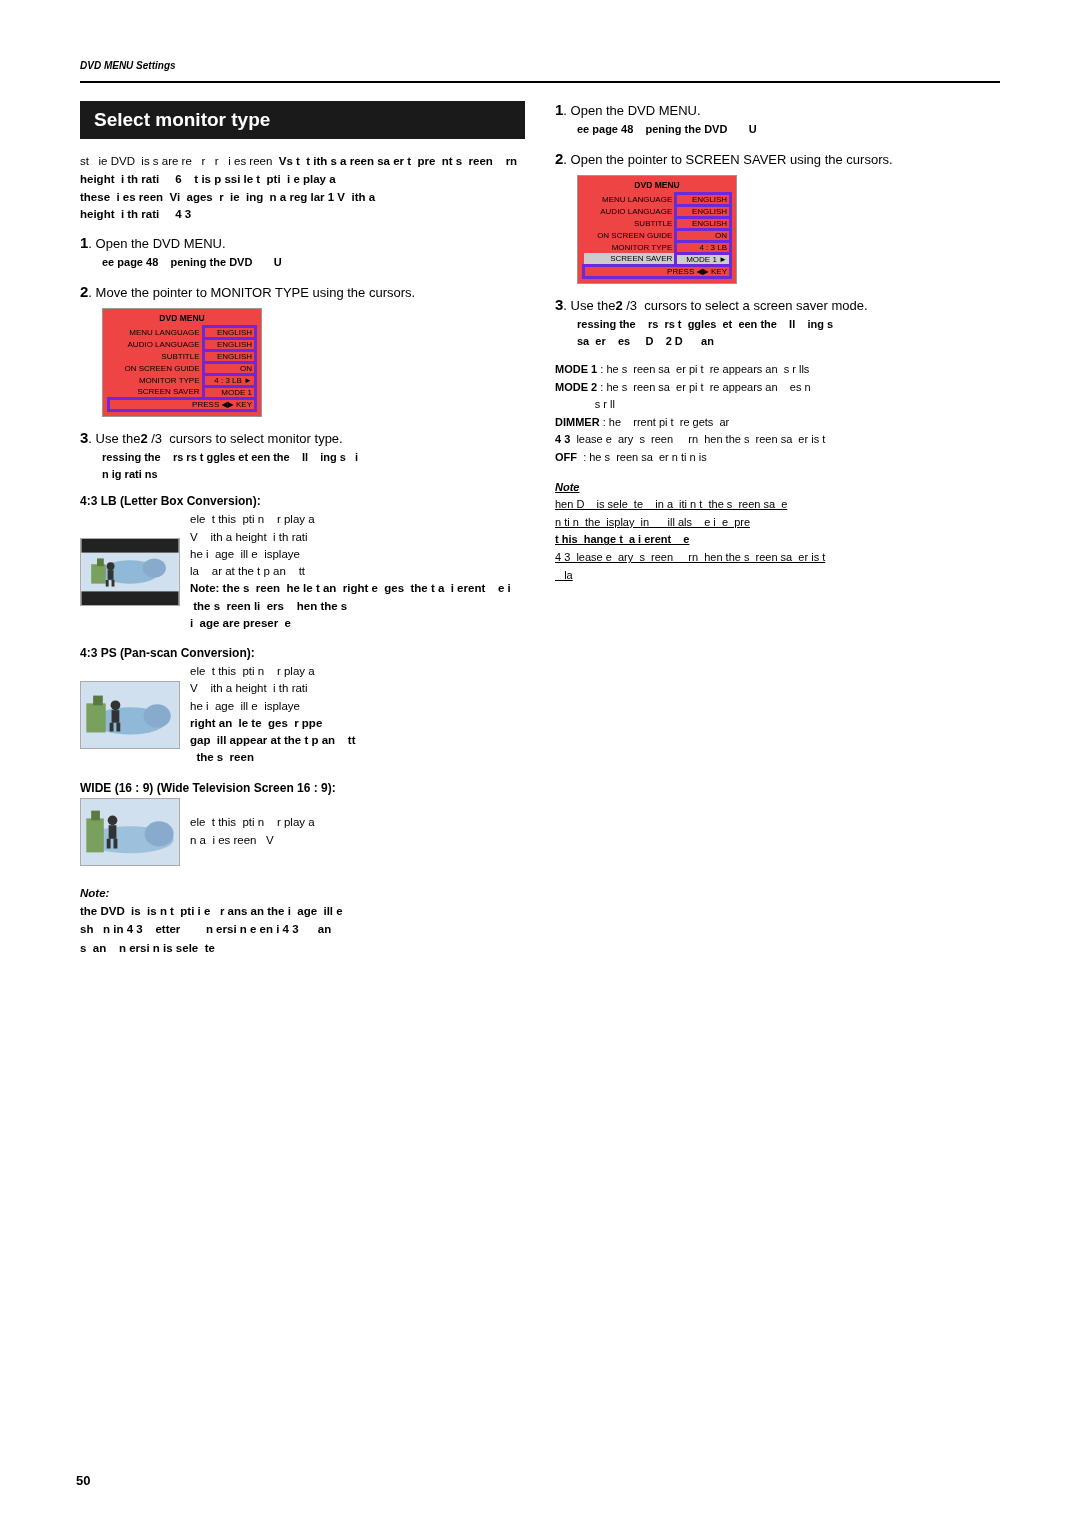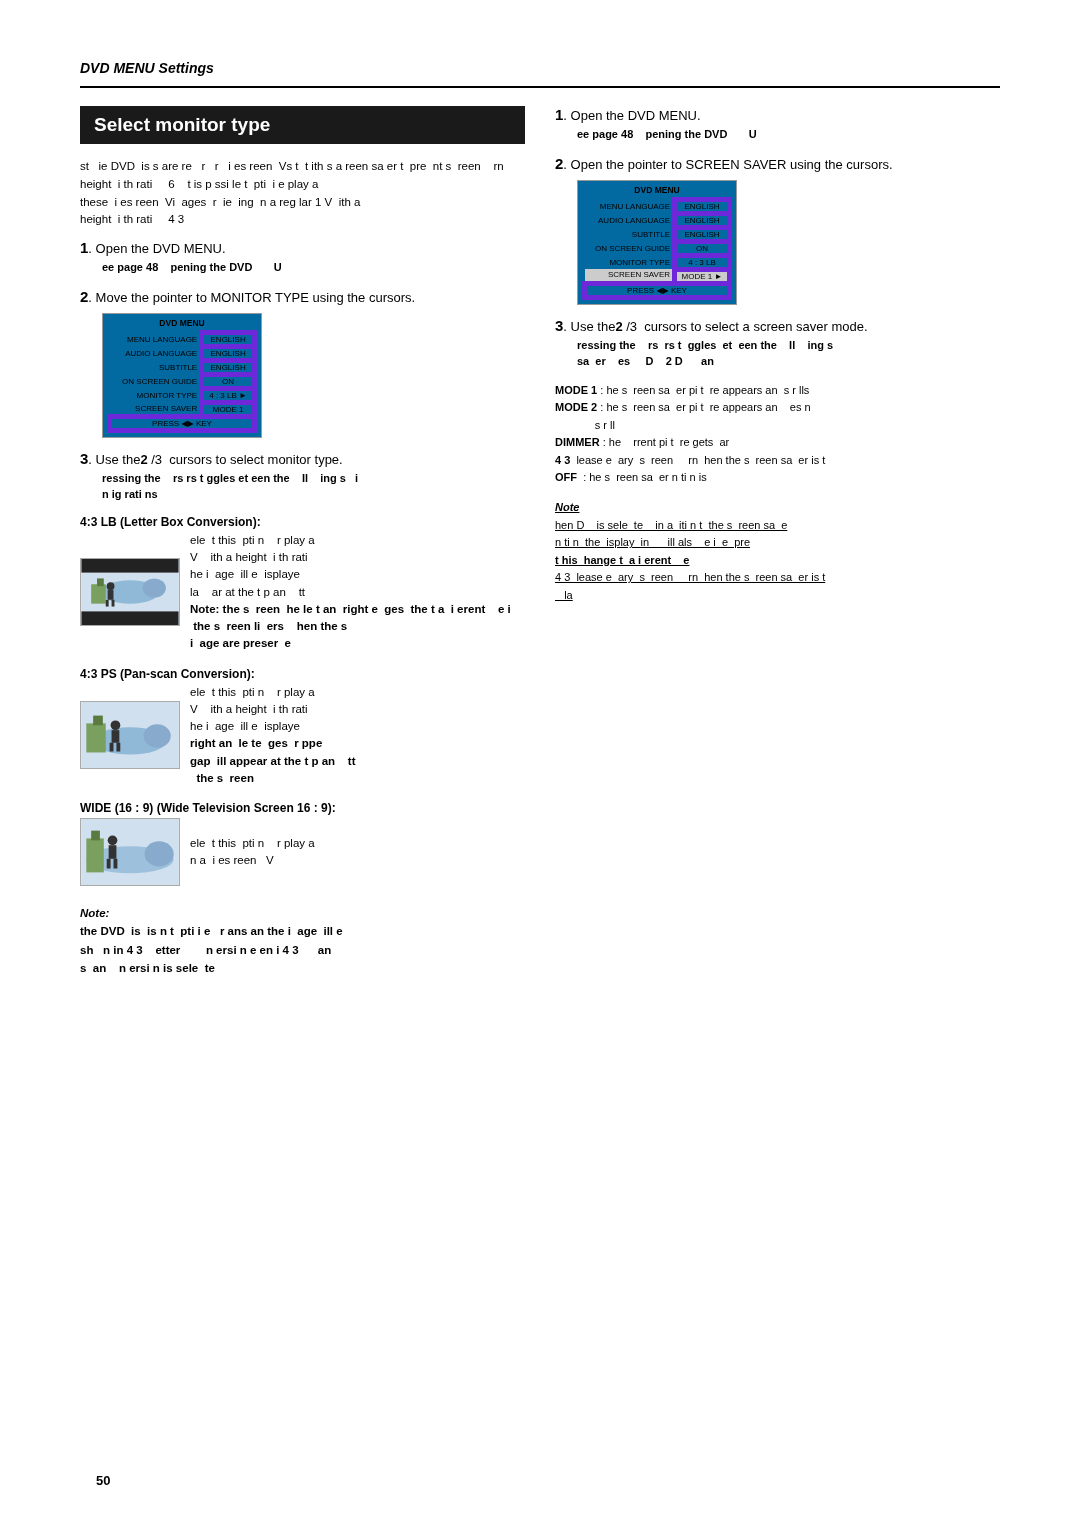"DVD MENU Settings" .section-title-italic { font-size: 14px -> 10px }
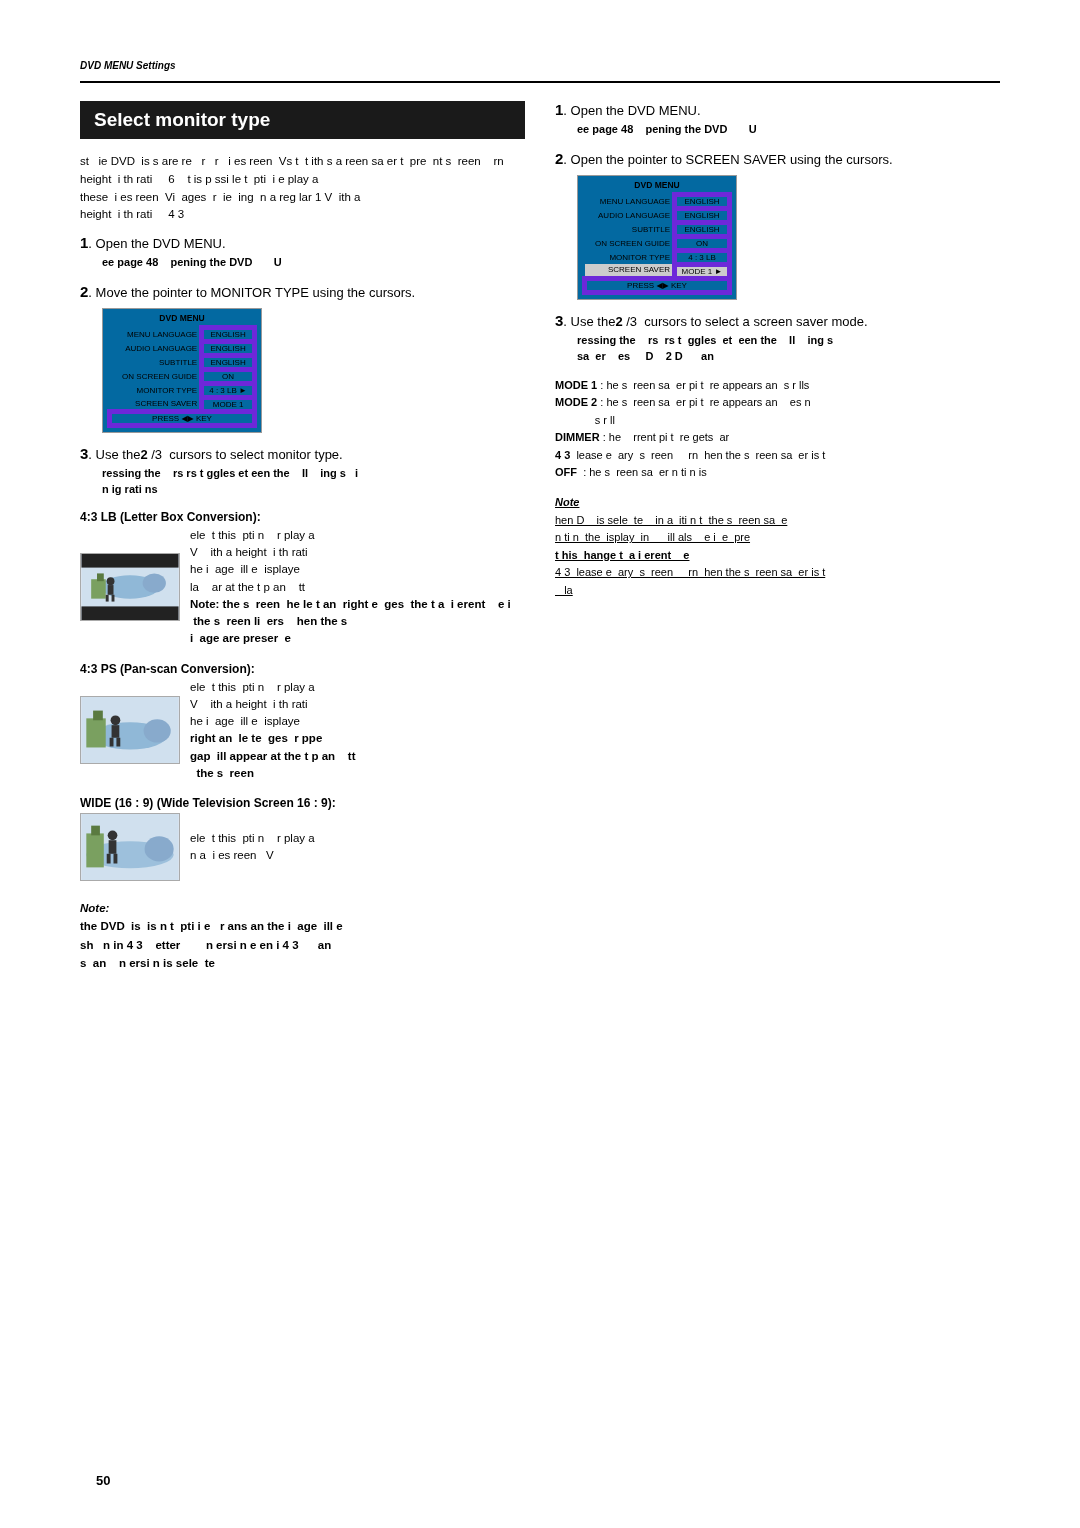"Vs t t ith s" .intro-text b { font-weight: normal -> bold }
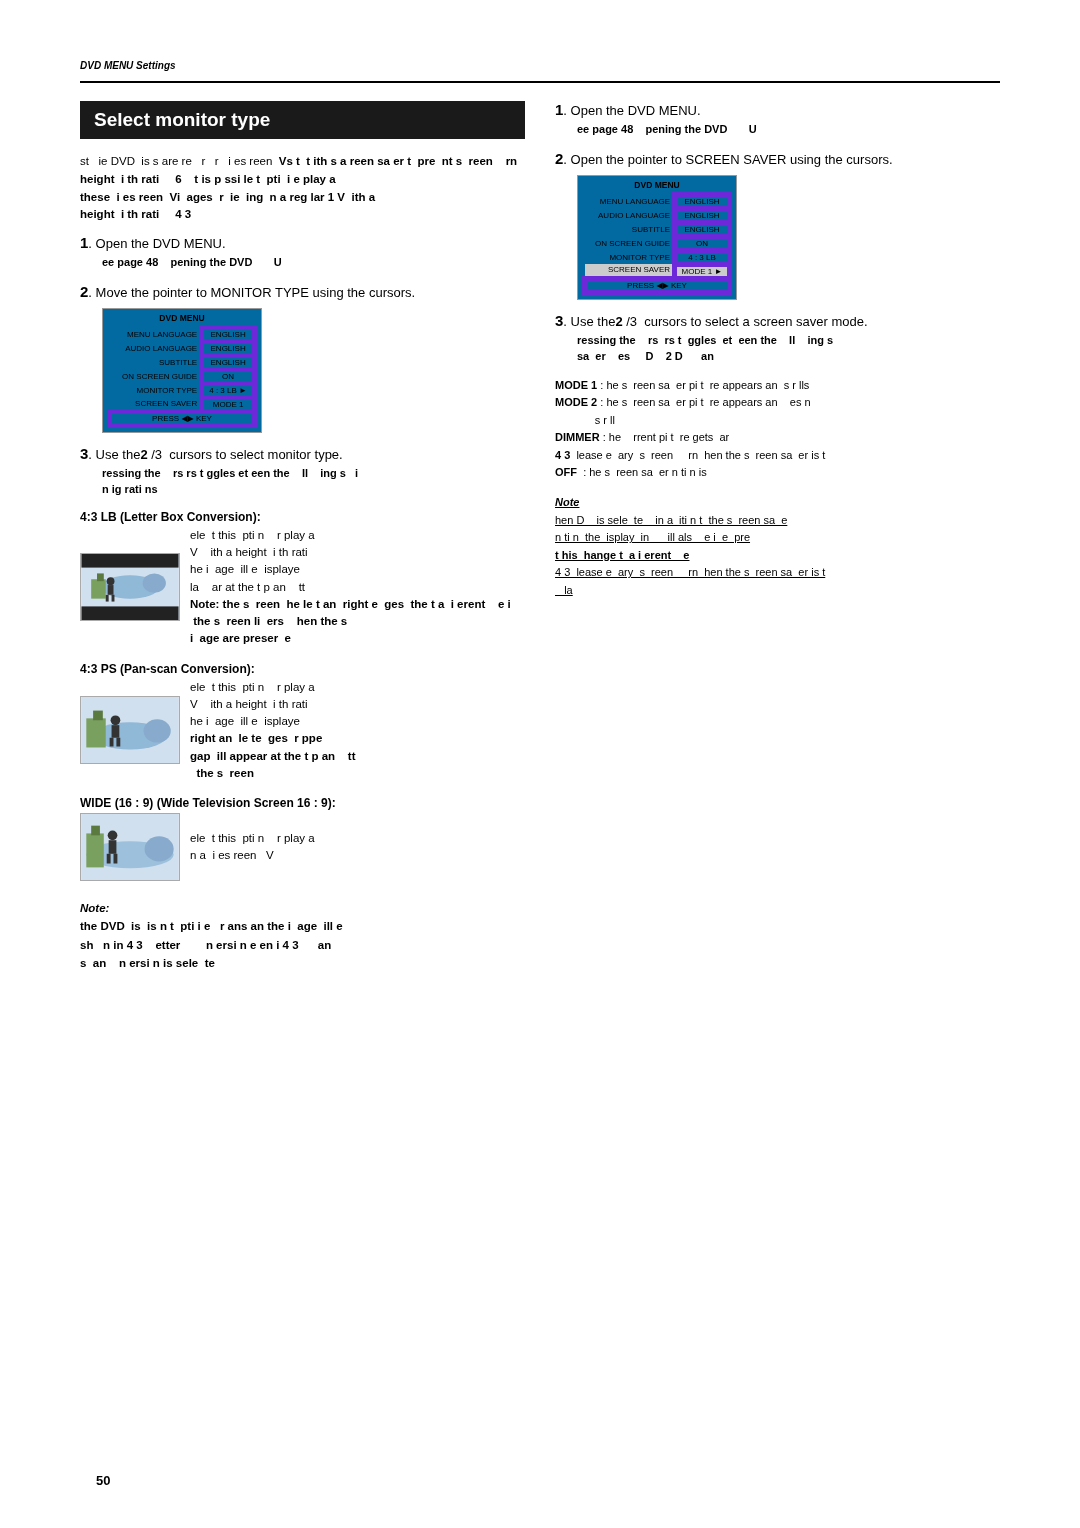"DVD MENU" .dvd-menu-box { background: #0369a1 -> #ef4444 }
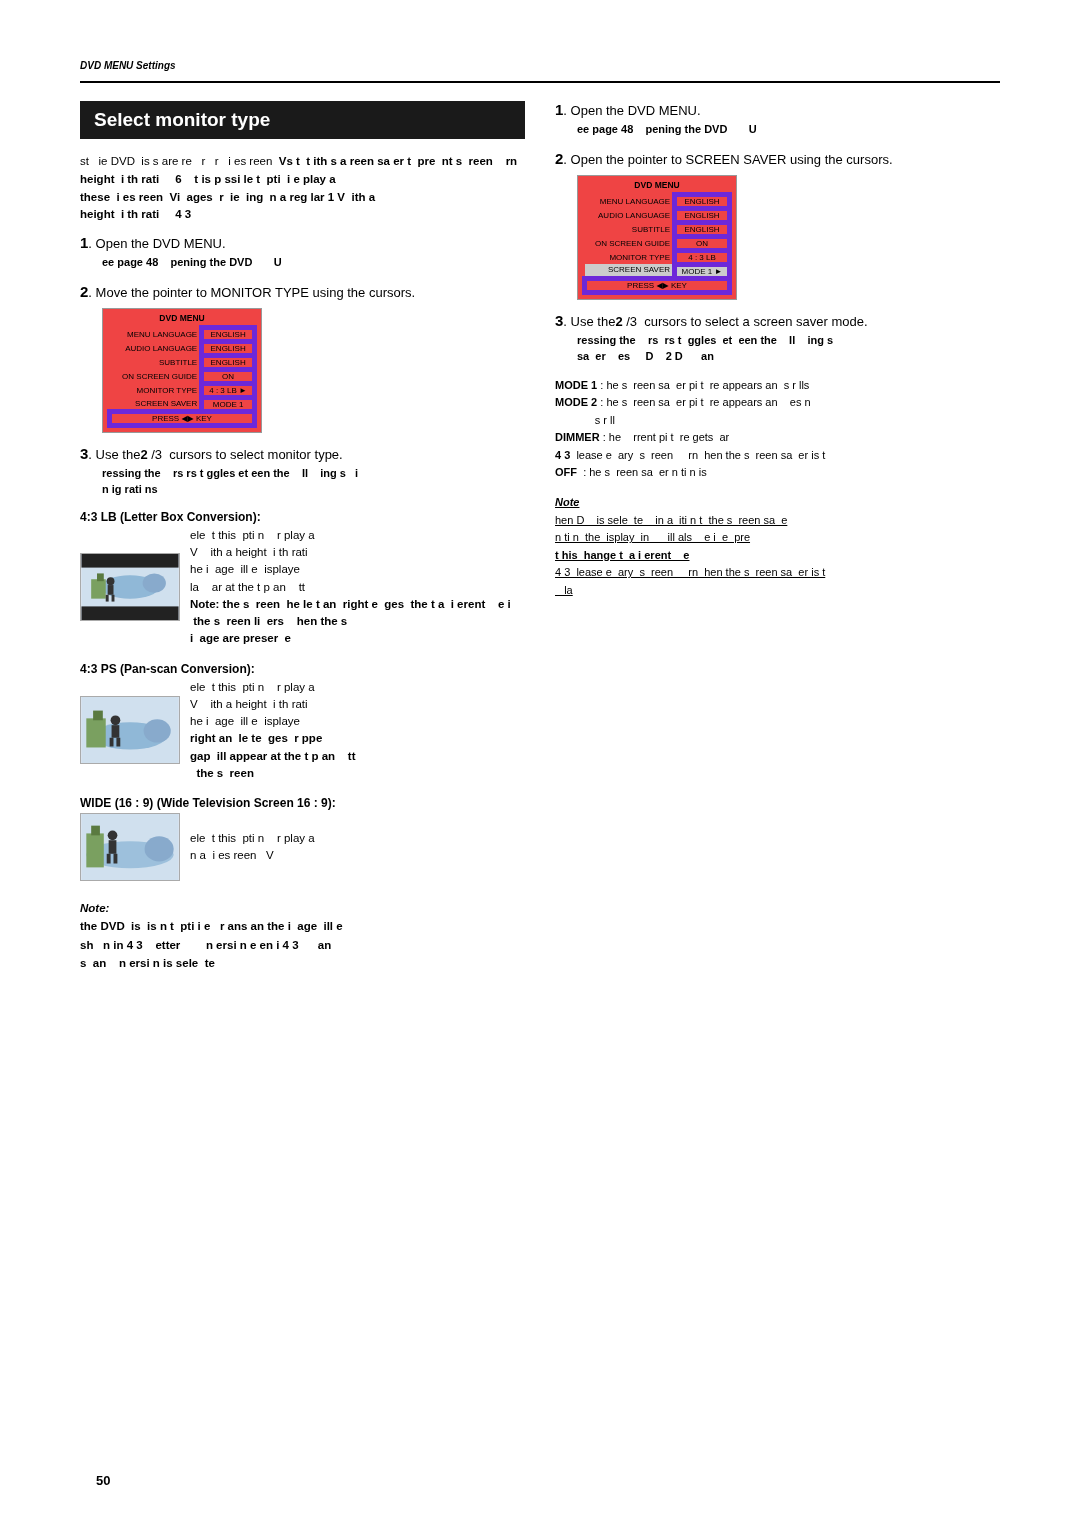"ENGLISH" .dvd-menu-box td:last-child { border: 5px solid #6d28d9 -> 3px solid #6d28d9; text-align: center -> right }
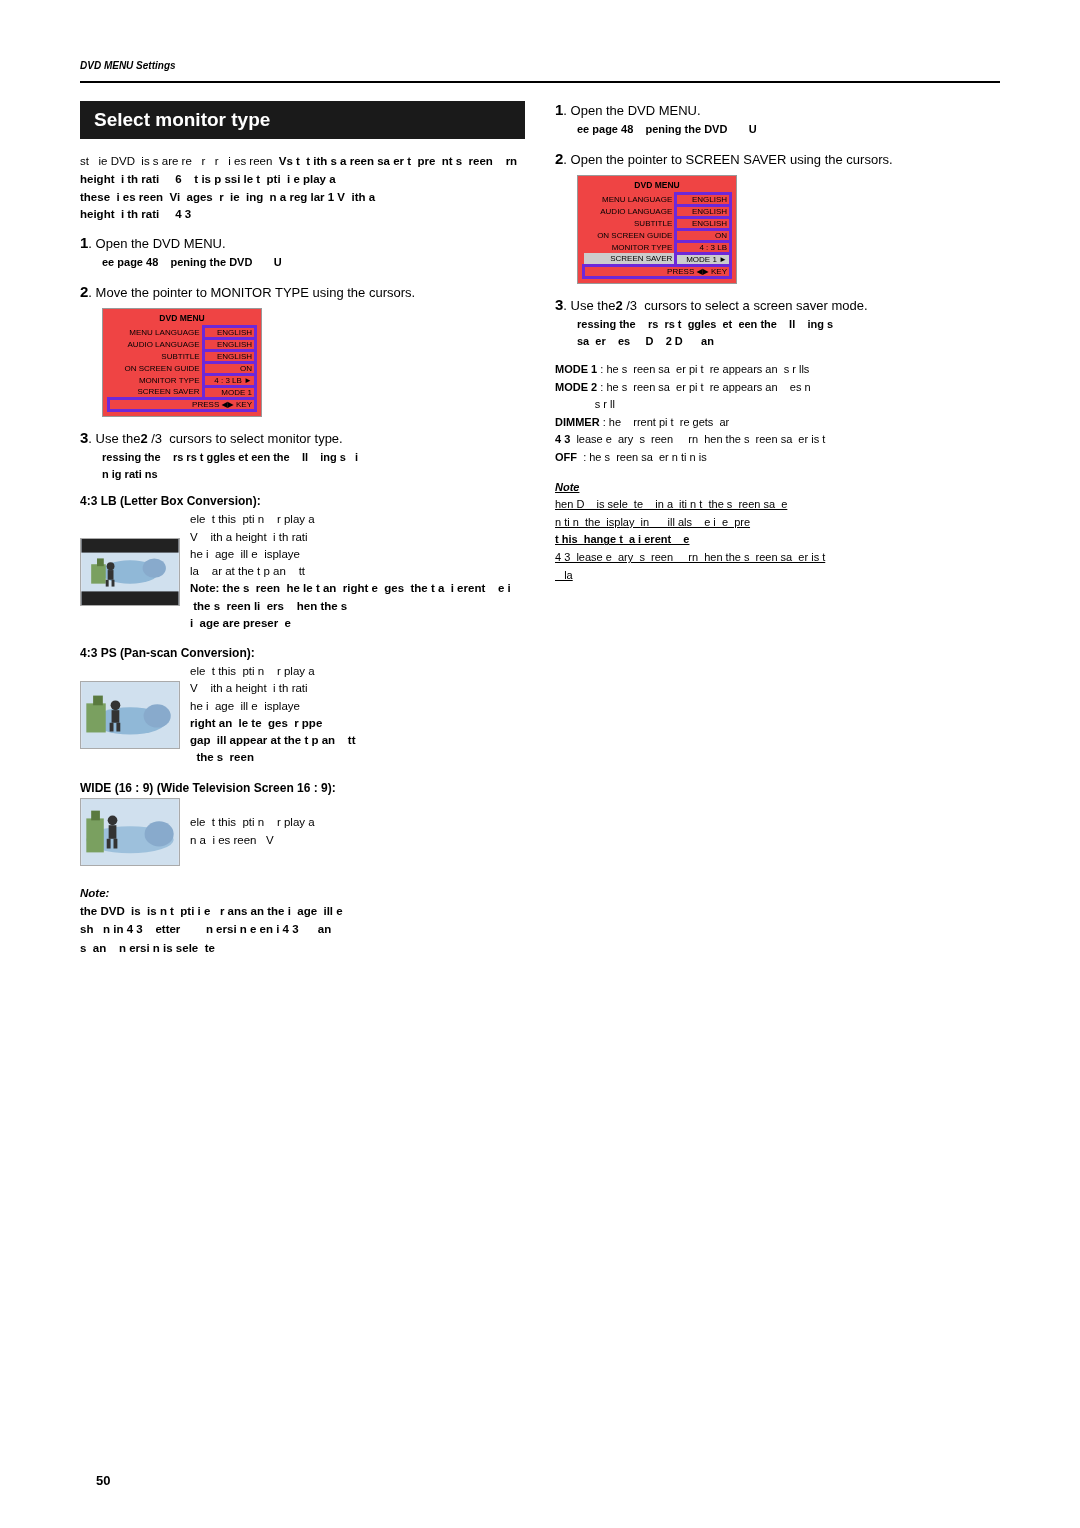"50" .page-number { left: 96px -> 76px }
